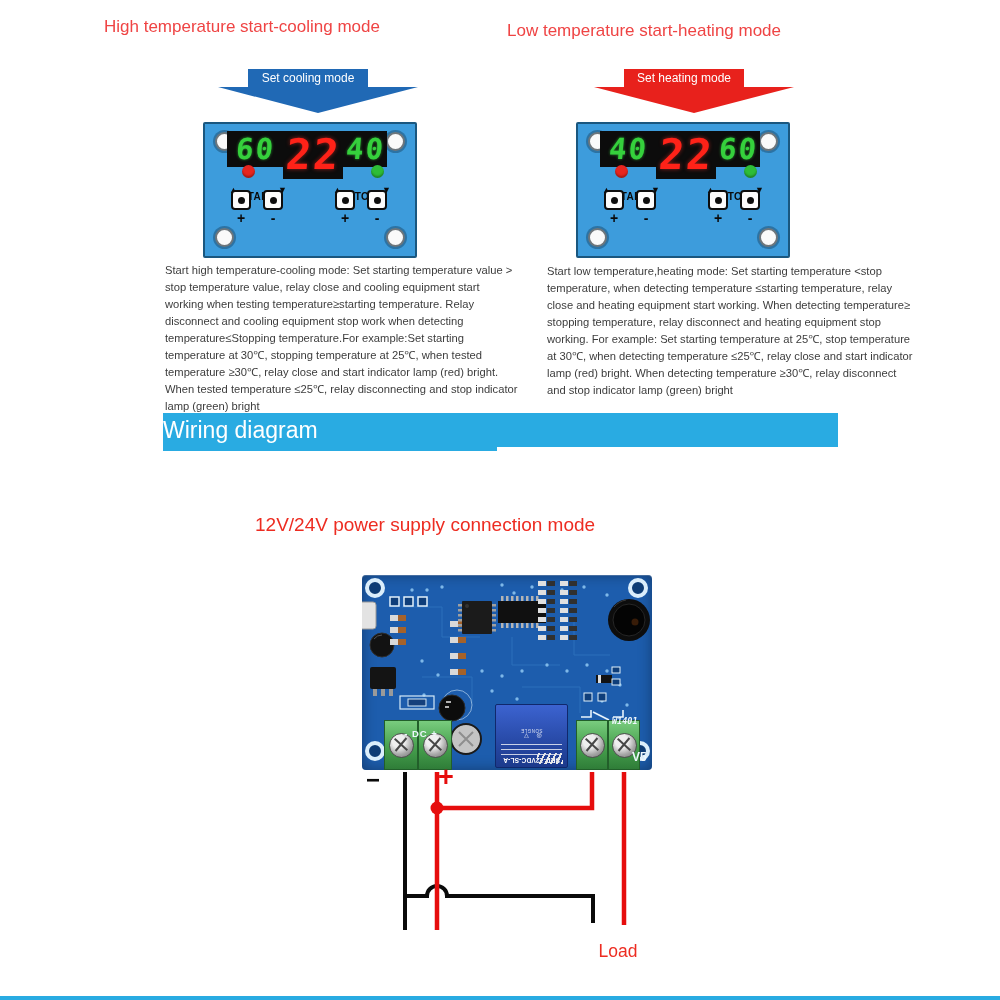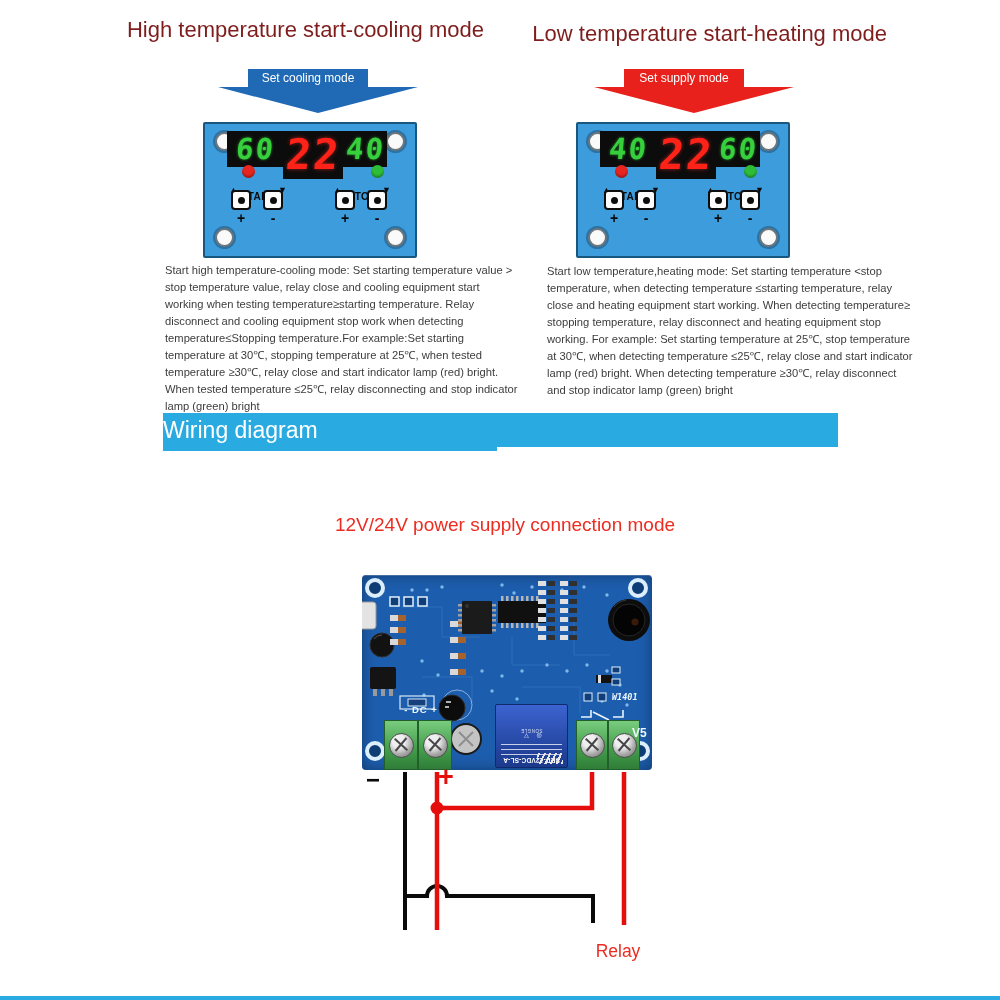"High temperature start-cooling mode" .title { color: #7f1d1d -> #ef4444; font-size: 22px -> 17px; text-align: right -> left }
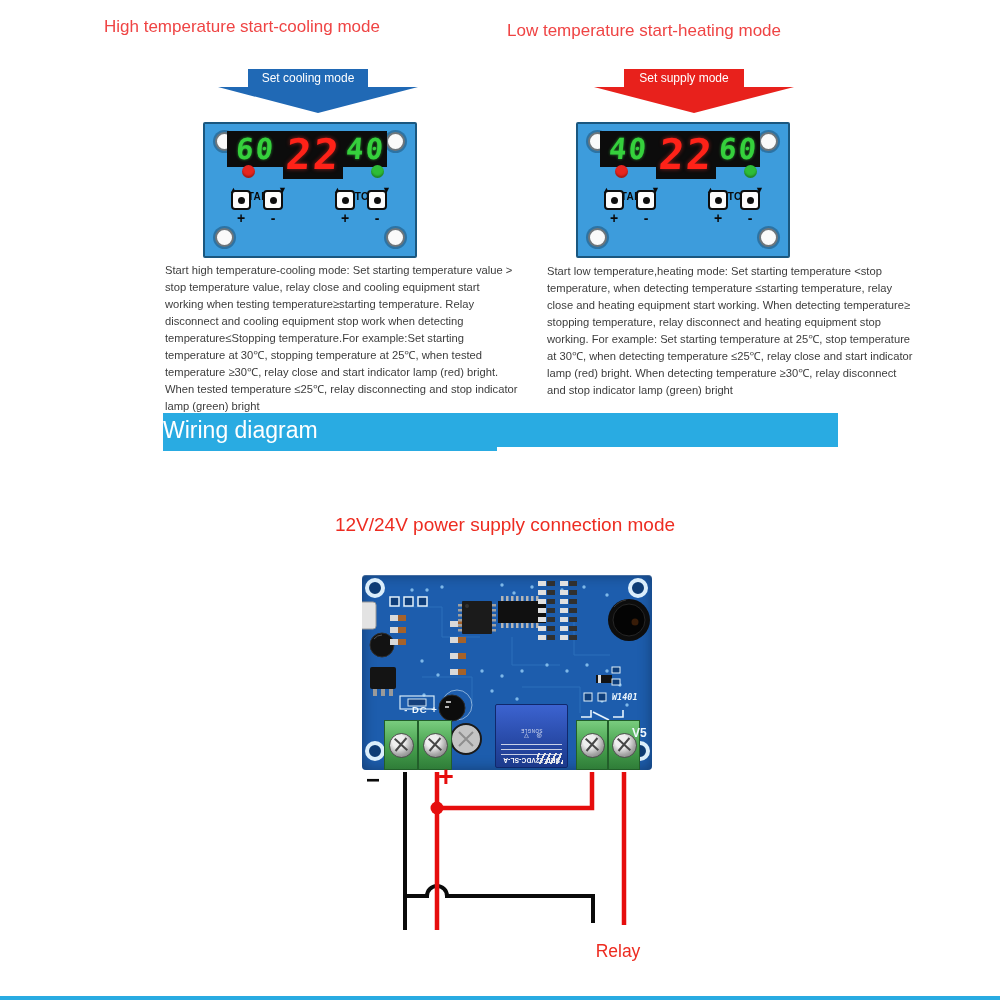"Set supply mode" span.arrow-label { text: supply -> heating }
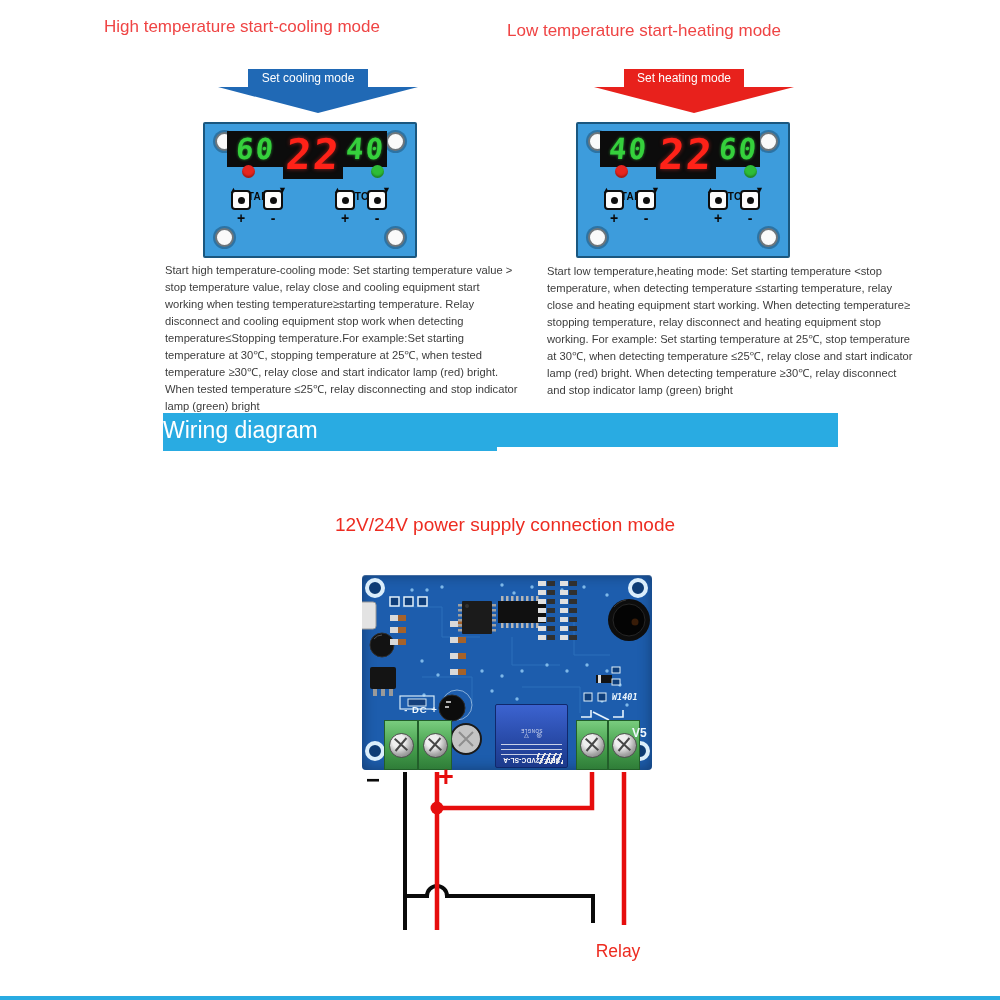"12V/24V power supply connection mode" .heading-red { text-align: center -> none }
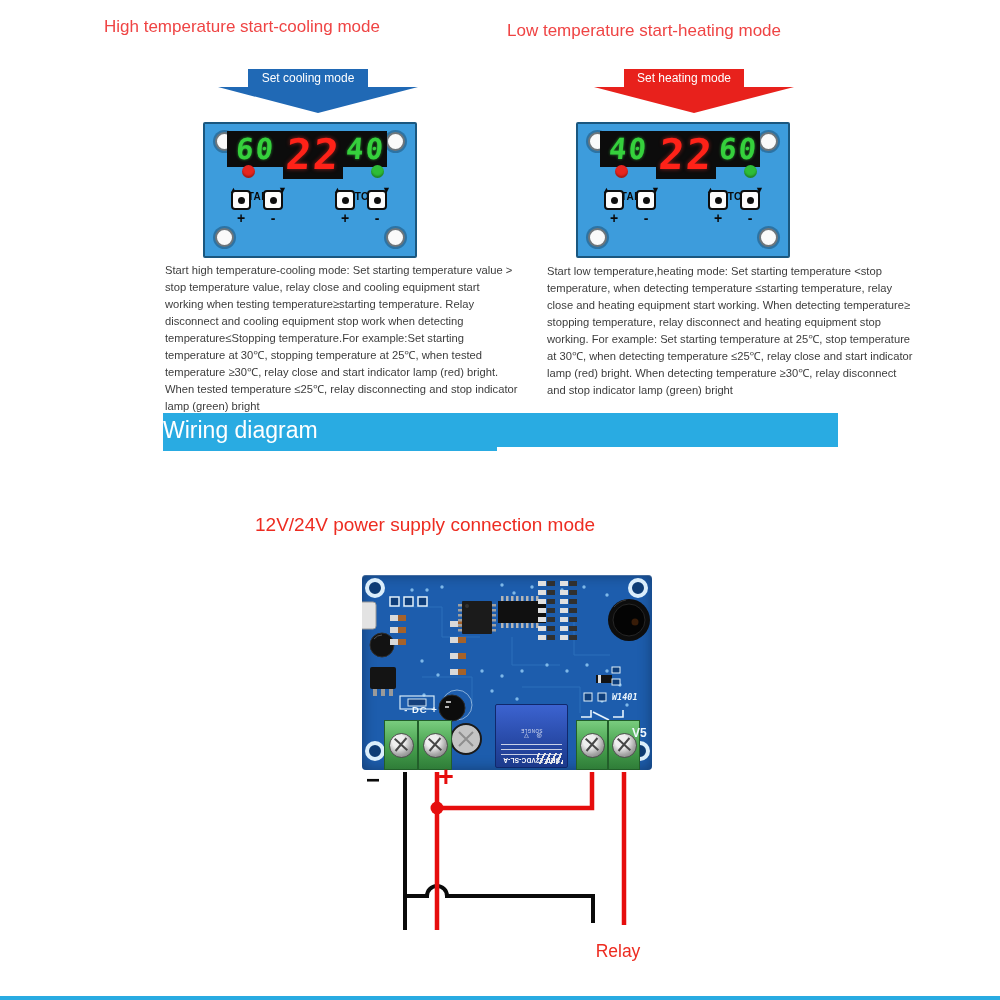"W1401" .silk { margin-top: none -> 24px }
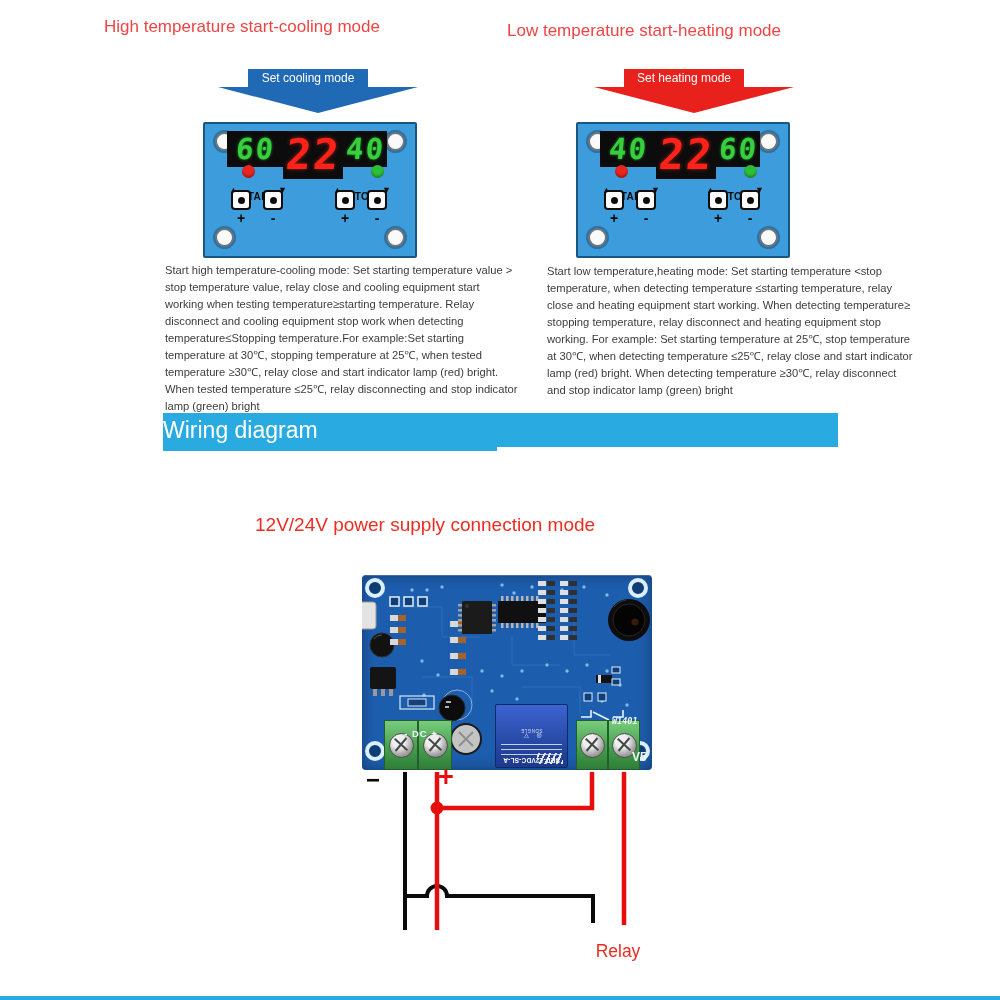"Relay" div.wlabel { text: Relay -> Load }
